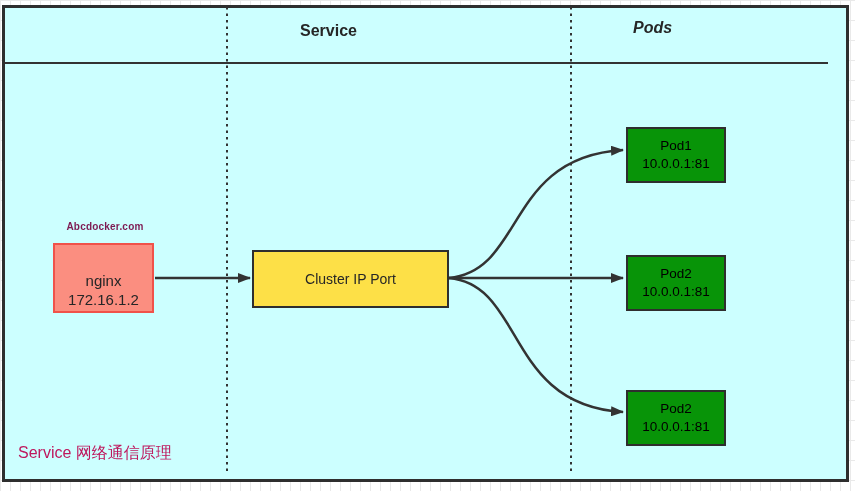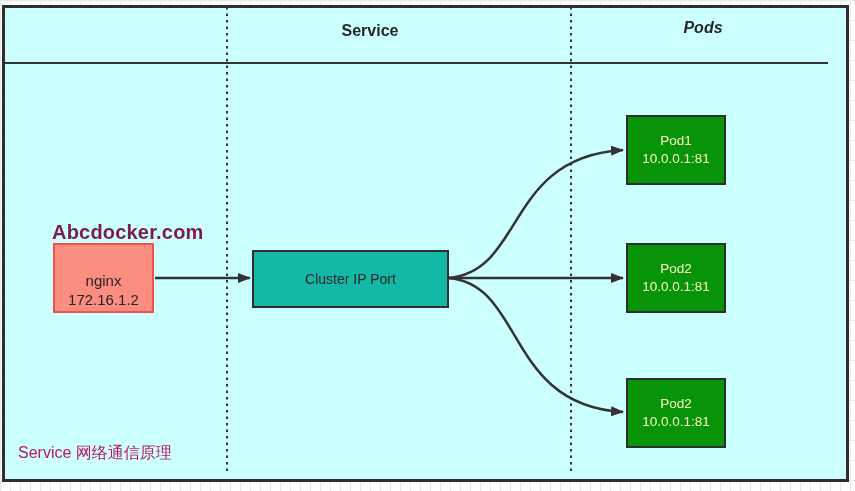"Service" .hdr { text-align: center -> left }
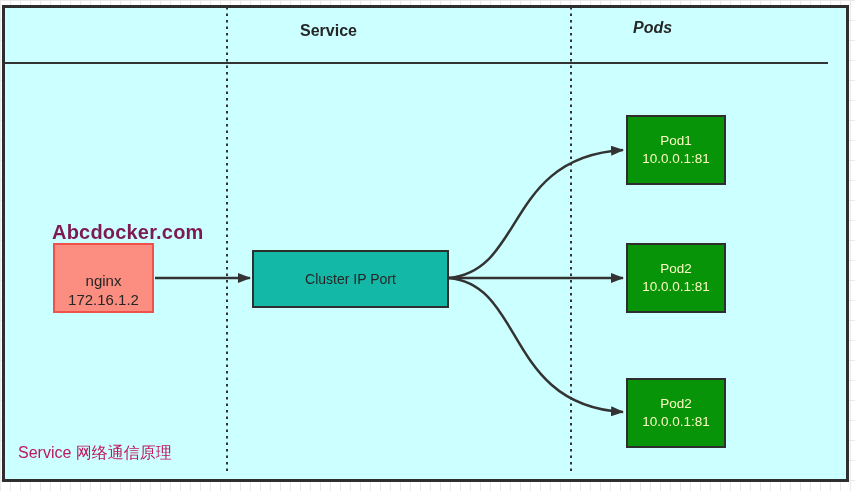"Pod1" .pod-box { color: #fef9c3 -> #000000; height: 70px -> 56px; margin-top: none -> 12px }
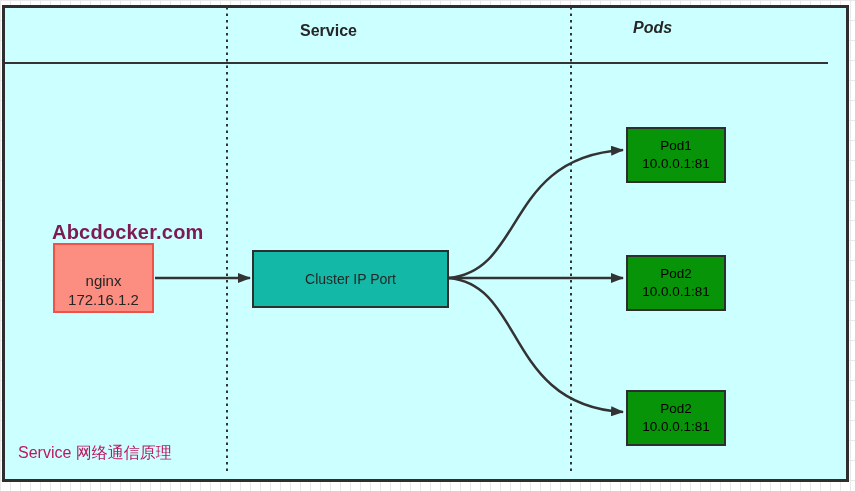"Abcdocker.com" .watermark { font-size: 20px -> 10px }
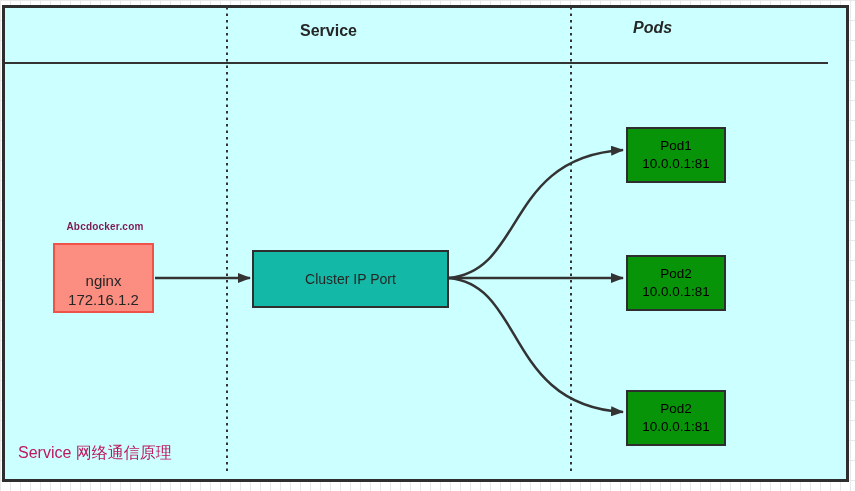"Cluster IP Port" .service-box { background: #14b8a6 -> #fde047 }
